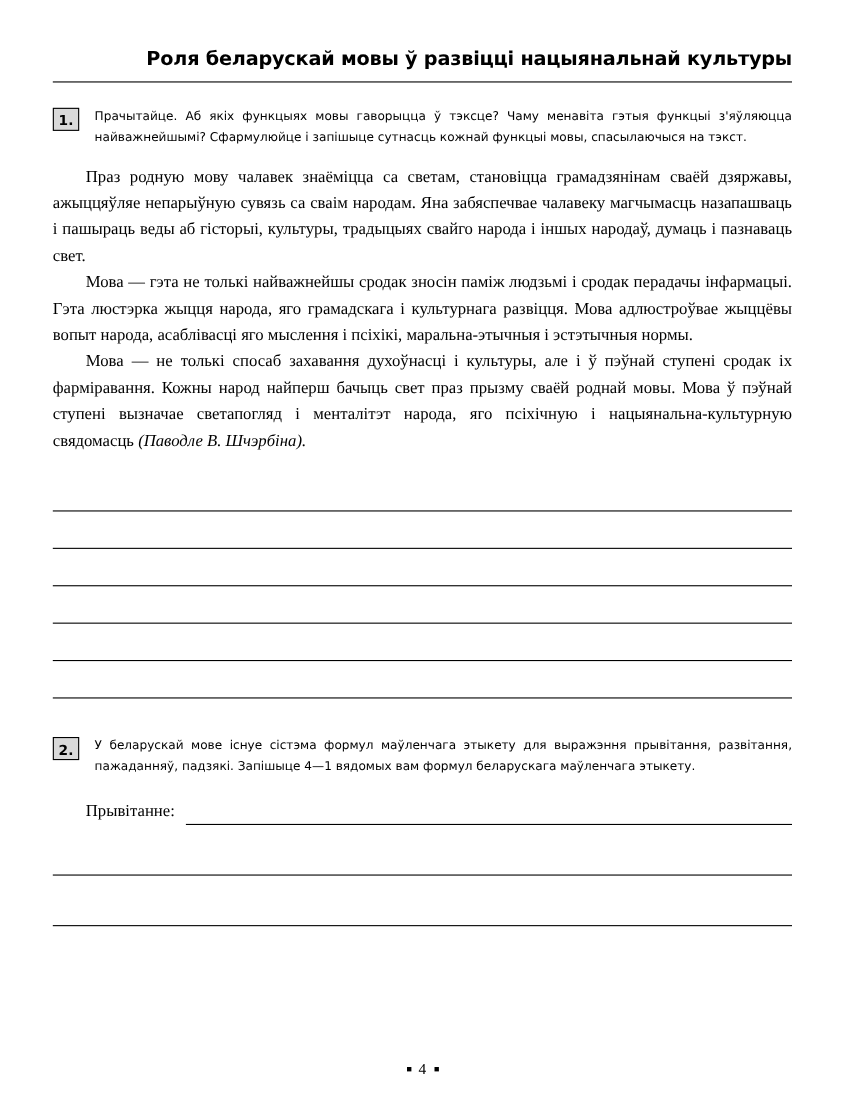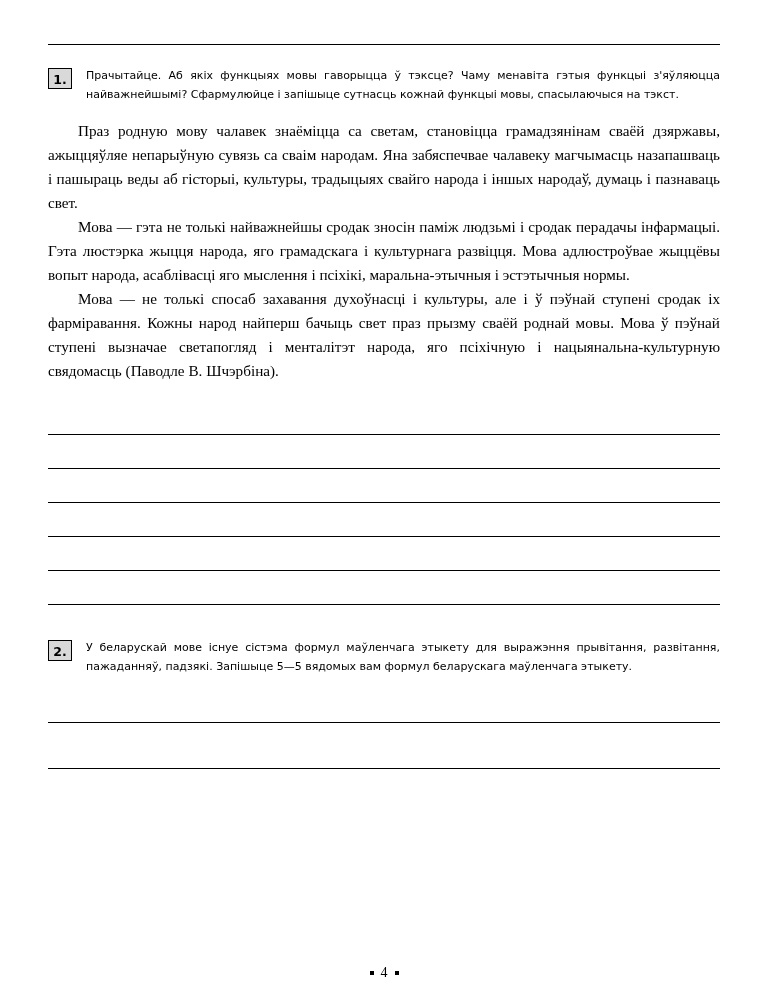"Роля беларускай мовы ў развіцці" div.page-title { html: none -> <div>Роля беларускай мовы ў развіцці нацыянальнай культуры</div> }
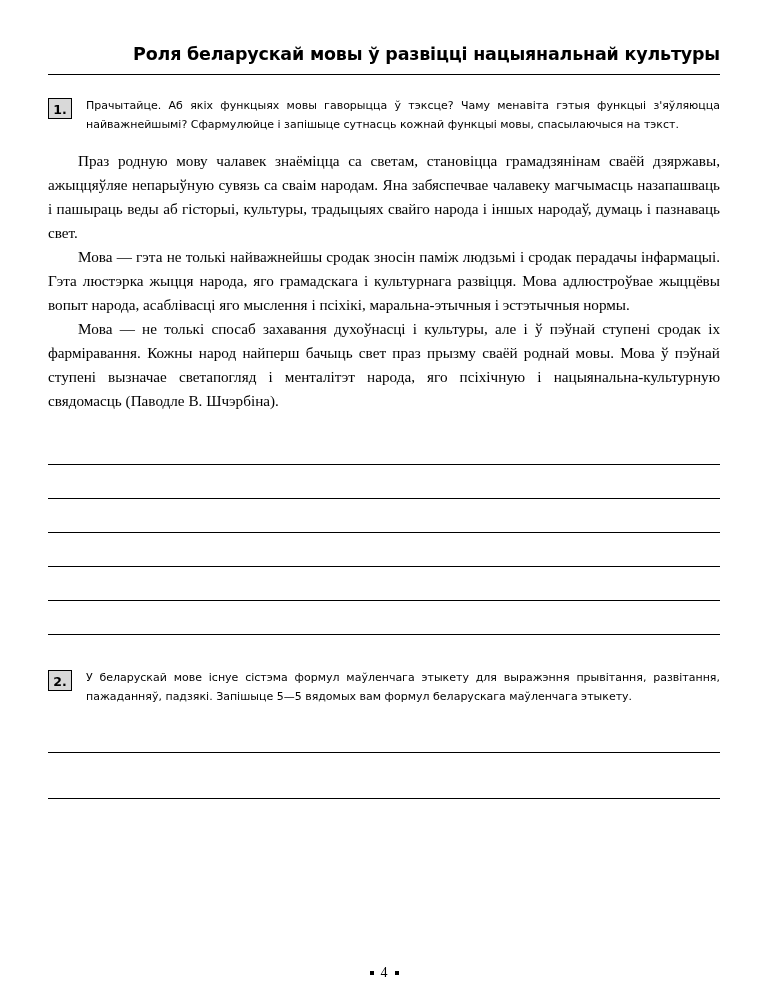"(Паводле В. Шчэрбіна)." .src { font-style: none -> italic }
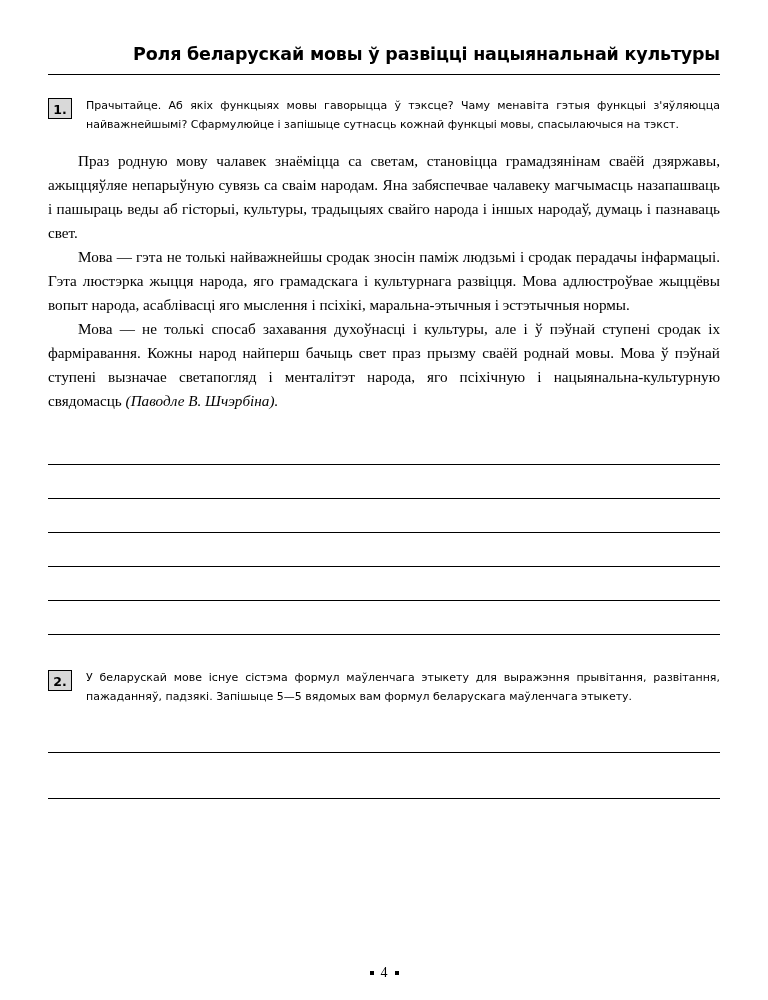"У беларускай мове існуе сістэма" div.ex-task { text: 5—5 -> 4—1 }
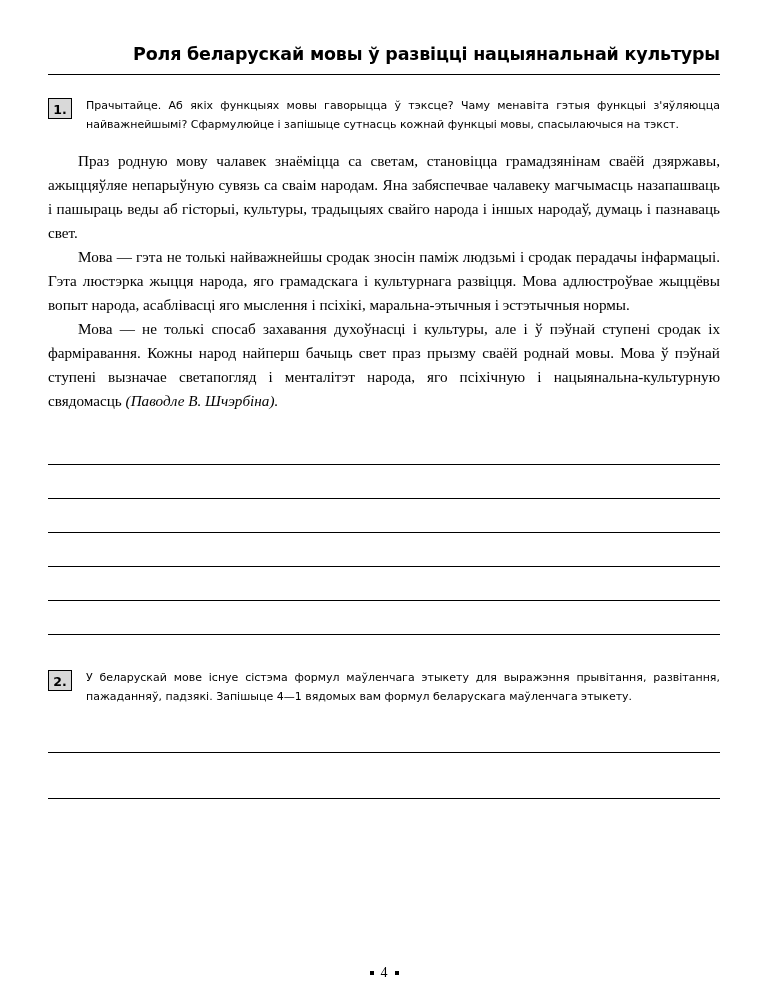"Прывітанне:" div.field-row { html: none -> <div> <div>Прывітанне:</div> <div></div> </div> }
